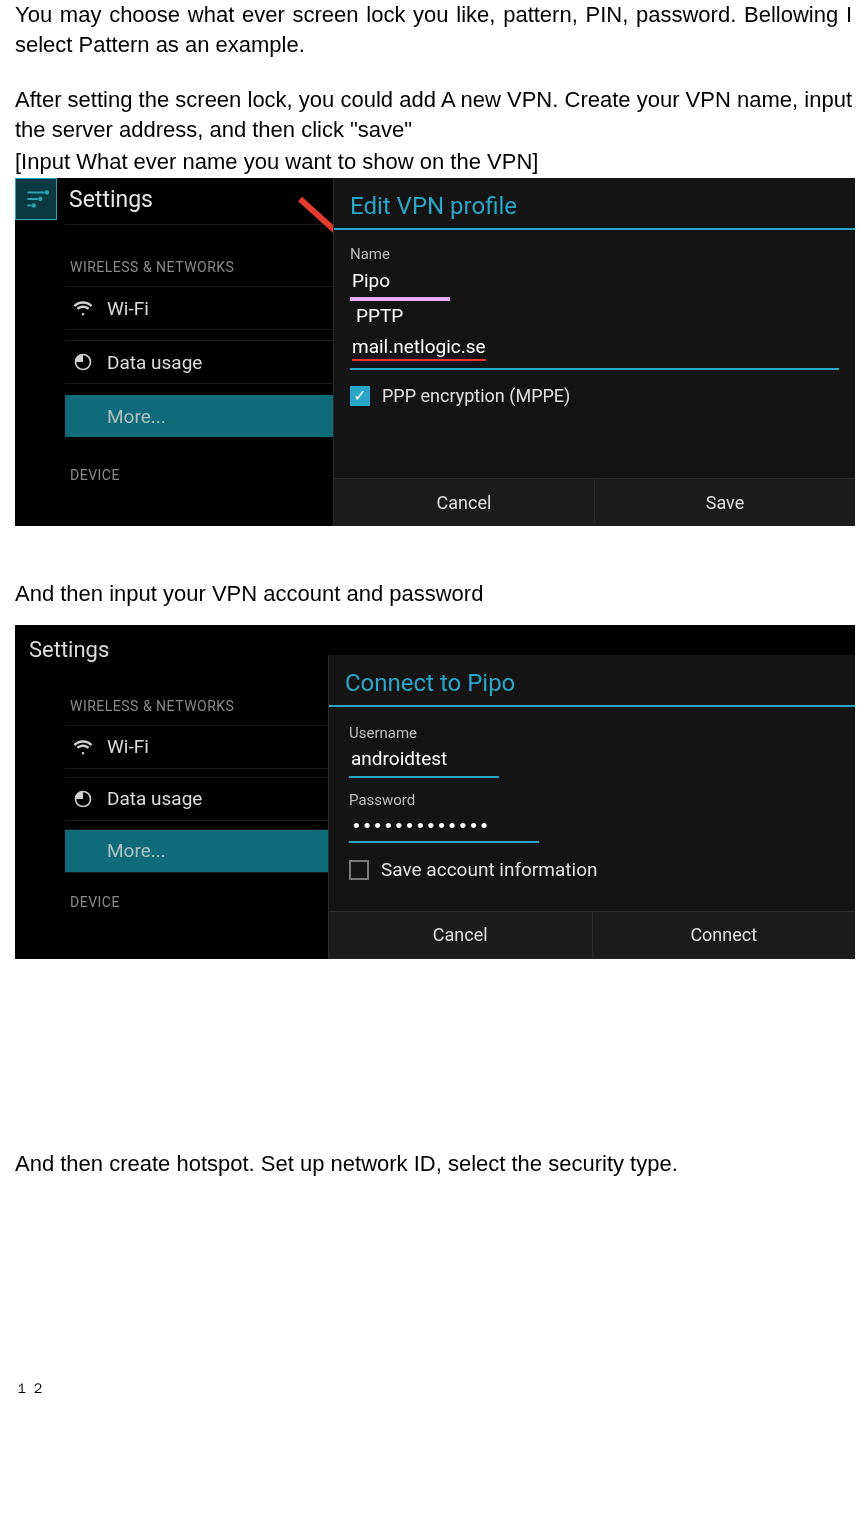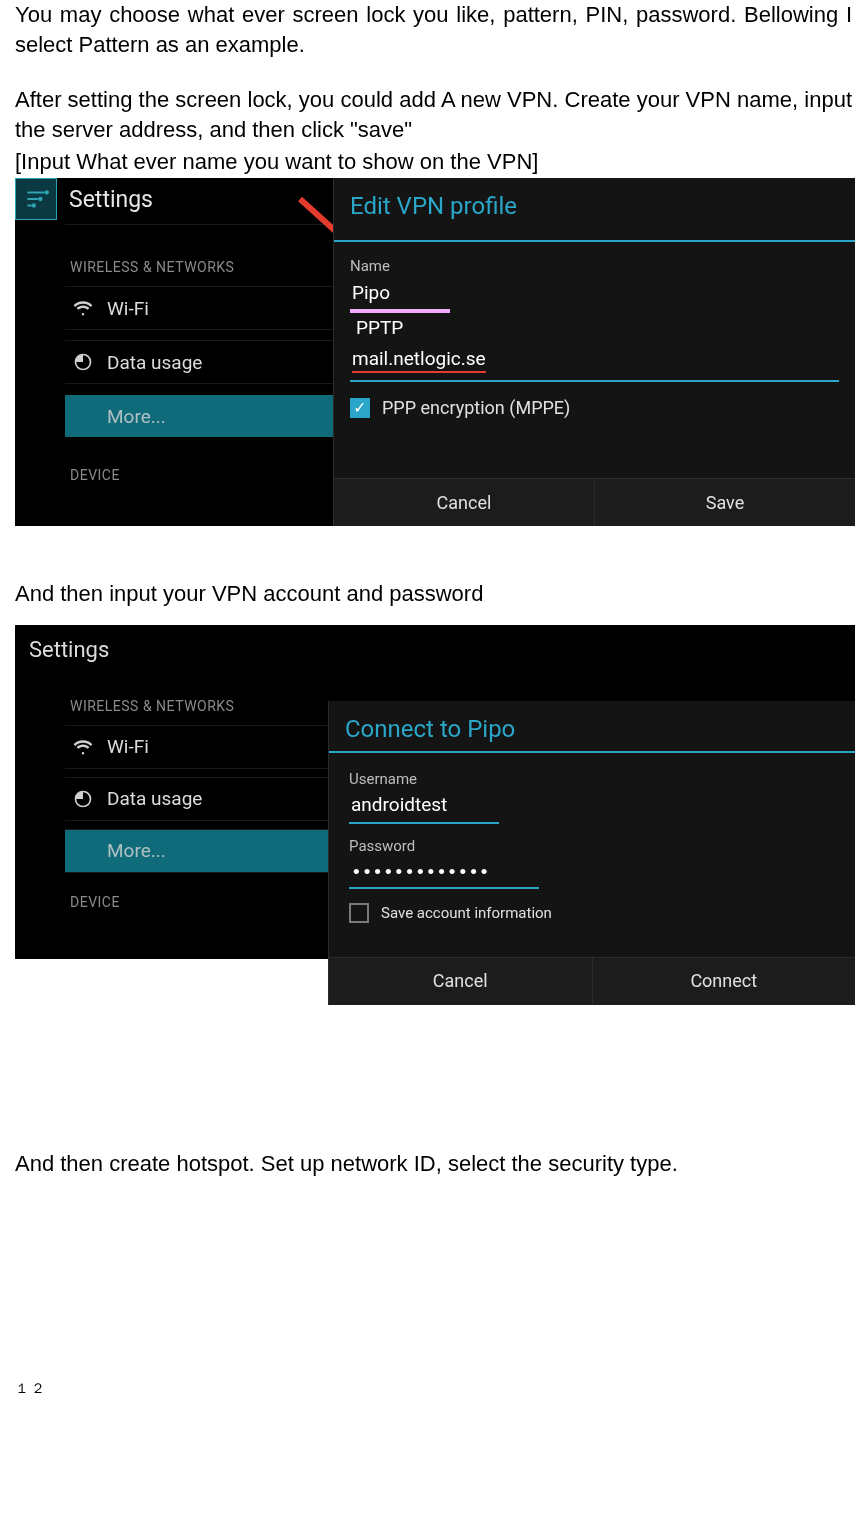"Edit VPN profile" .shot1 .dtitle { height: 64px -> 52px }
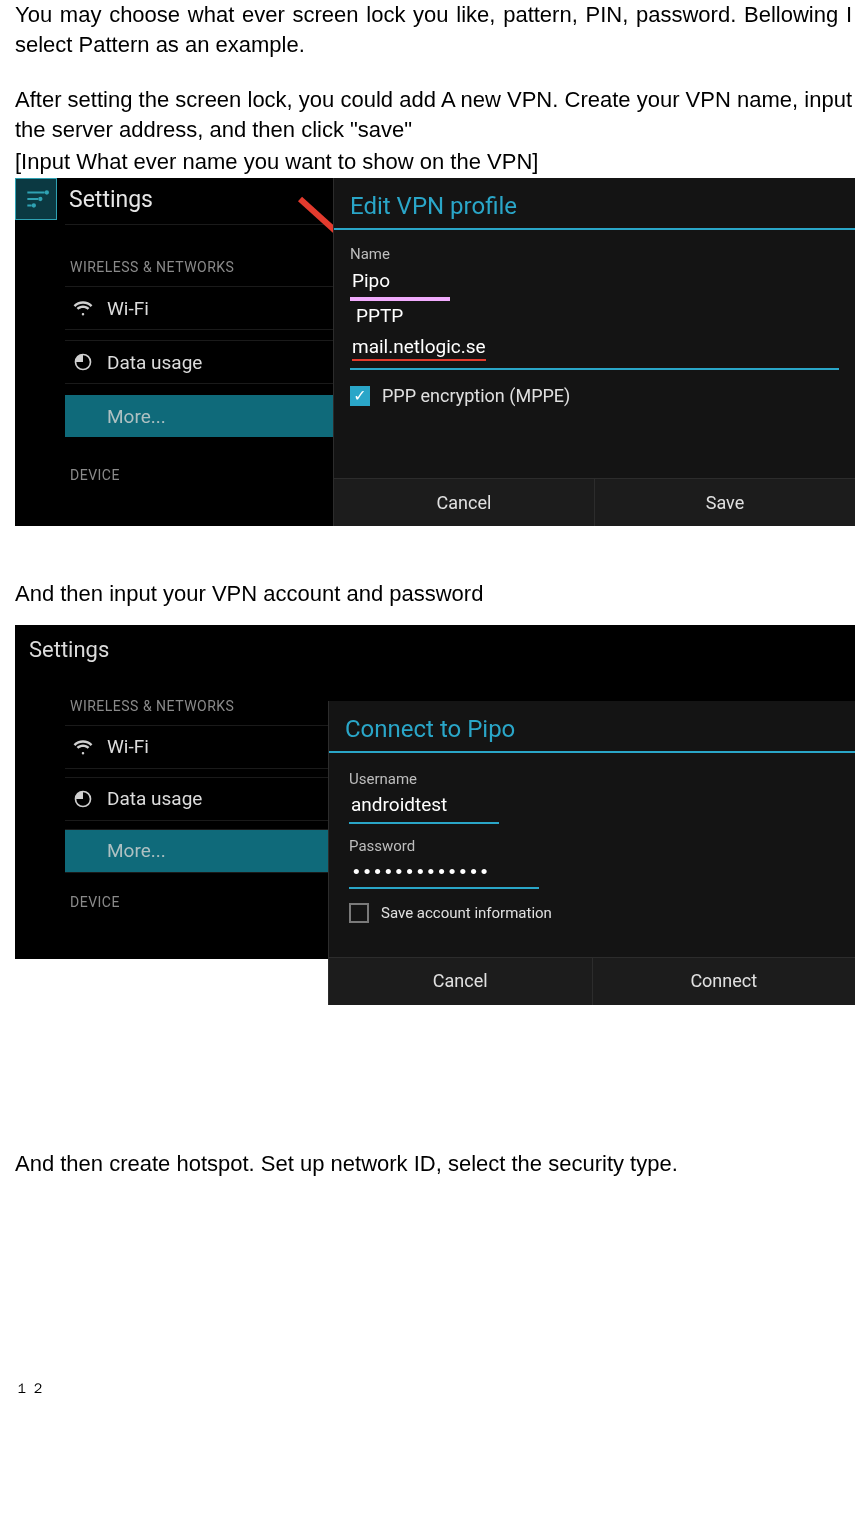"Connect to Pipo" .shot2 .dialog { margin-top: 46px -> none }
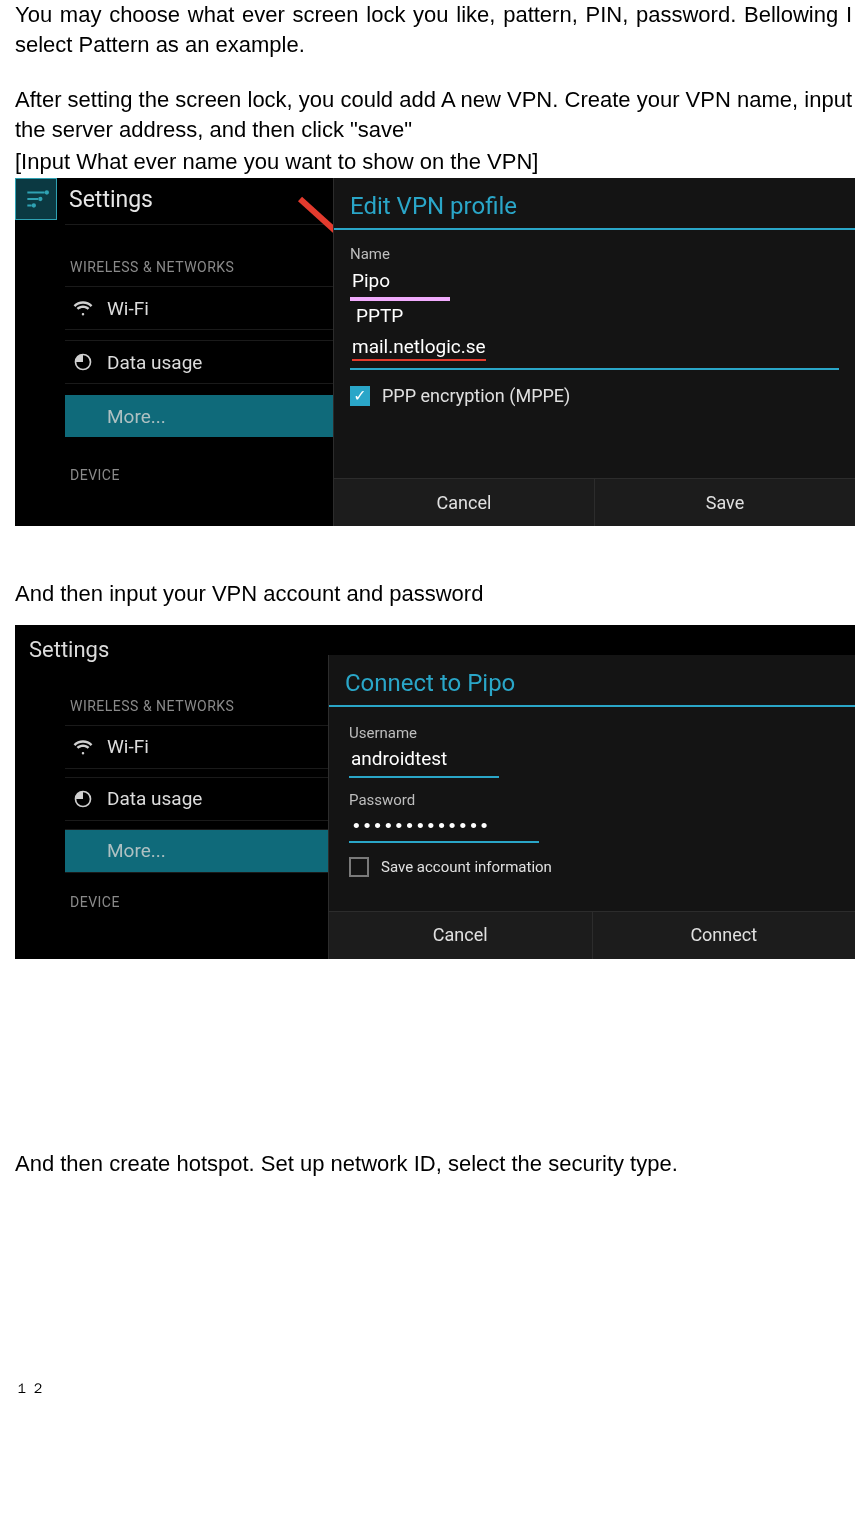"Save account information" .shot2 .chkrow { font-size: 15px -> 19px }
